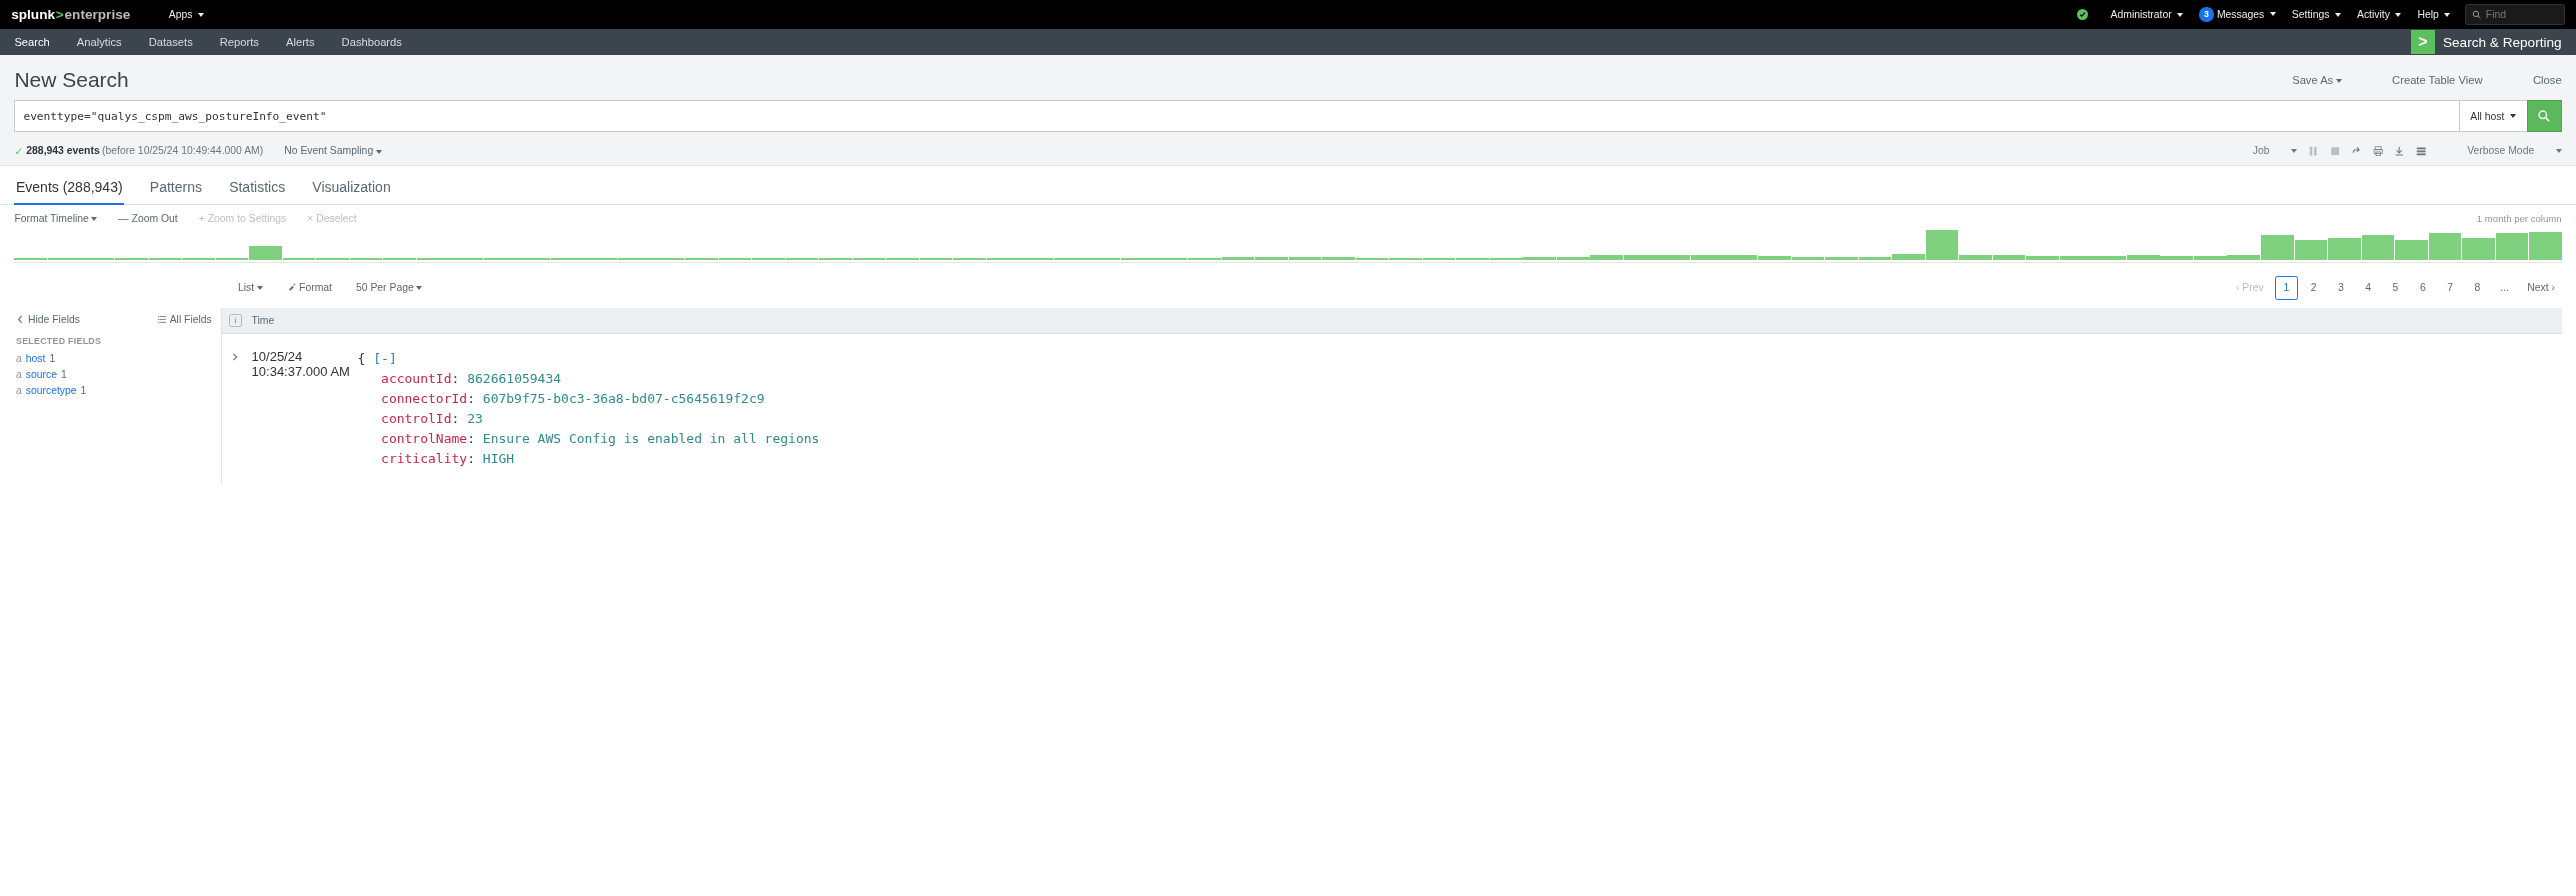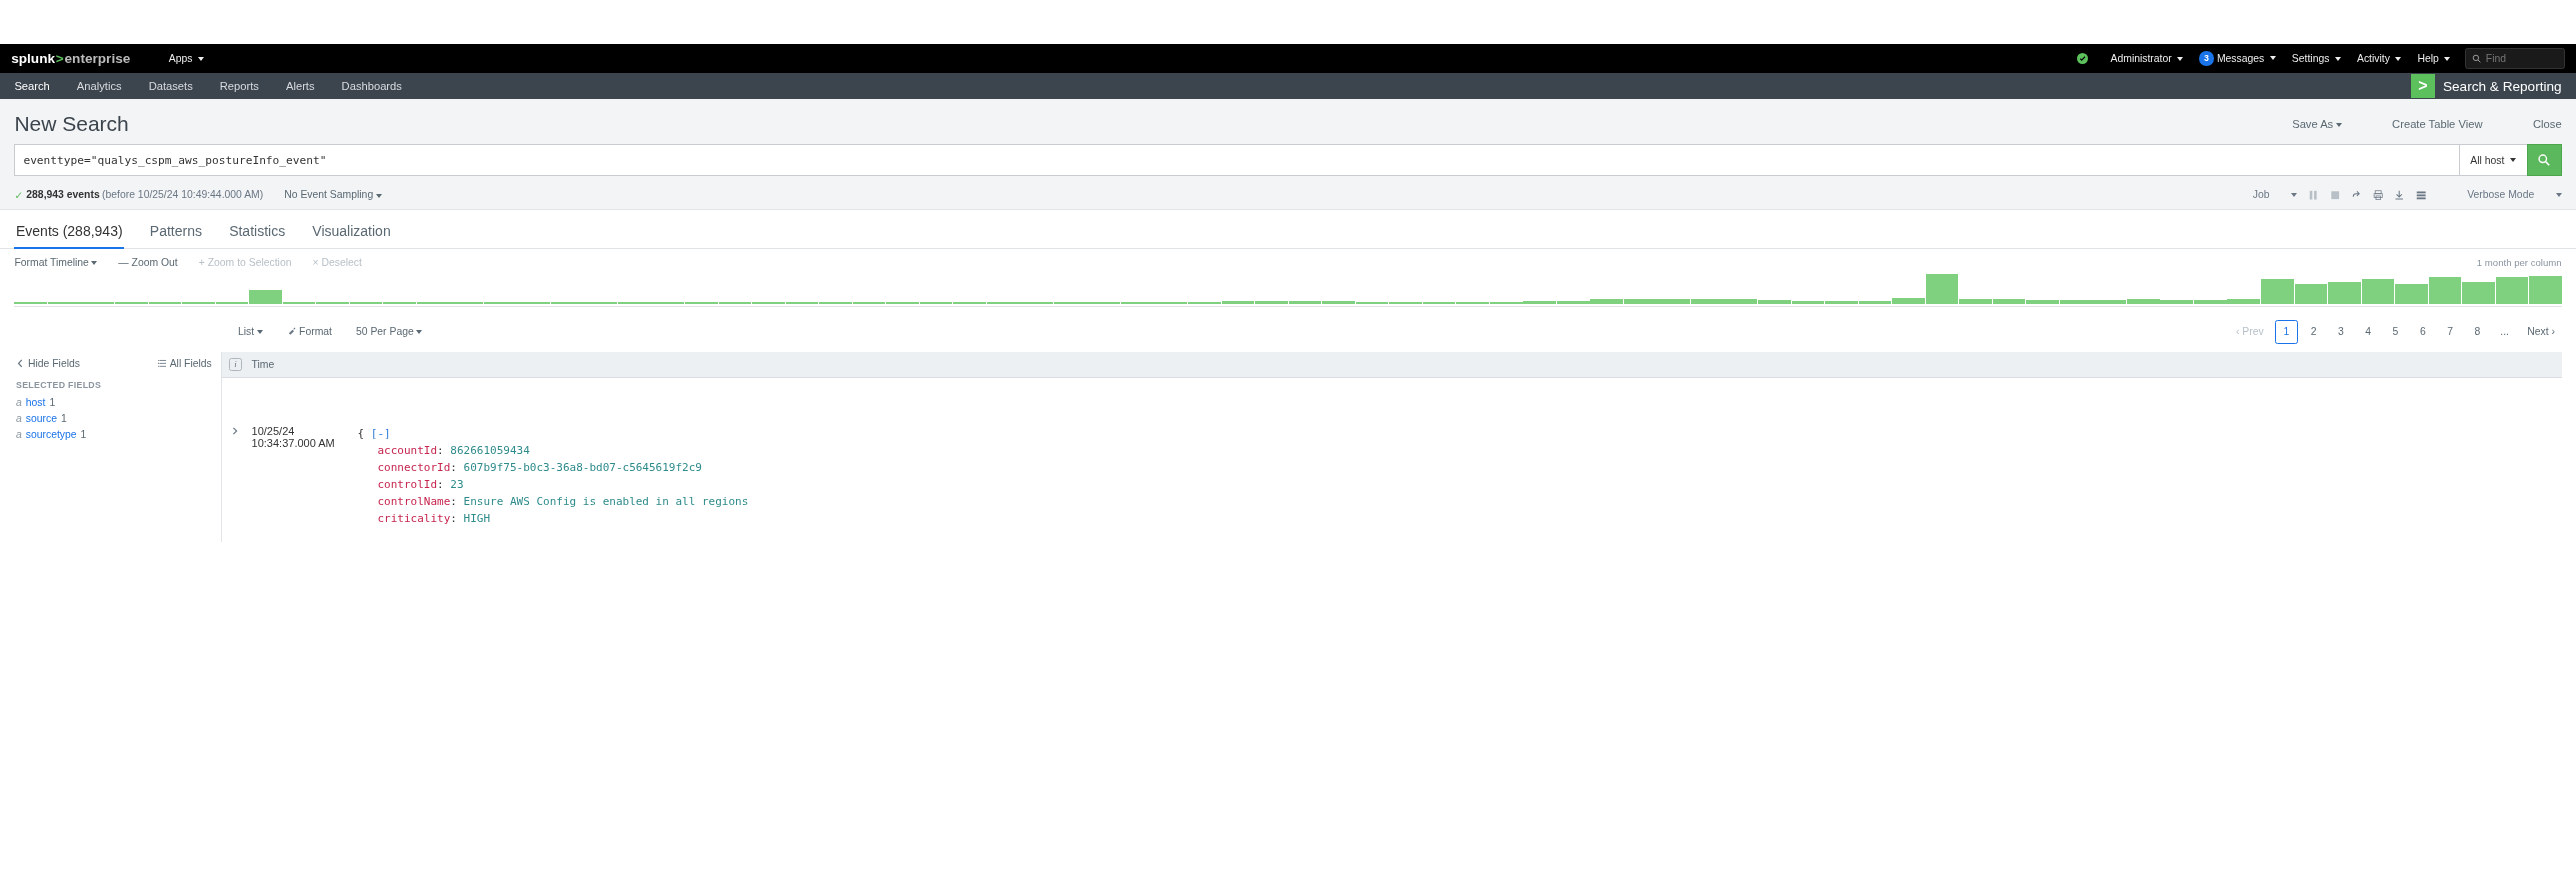"splunk" .topbar { margin-top: 44px -> none }
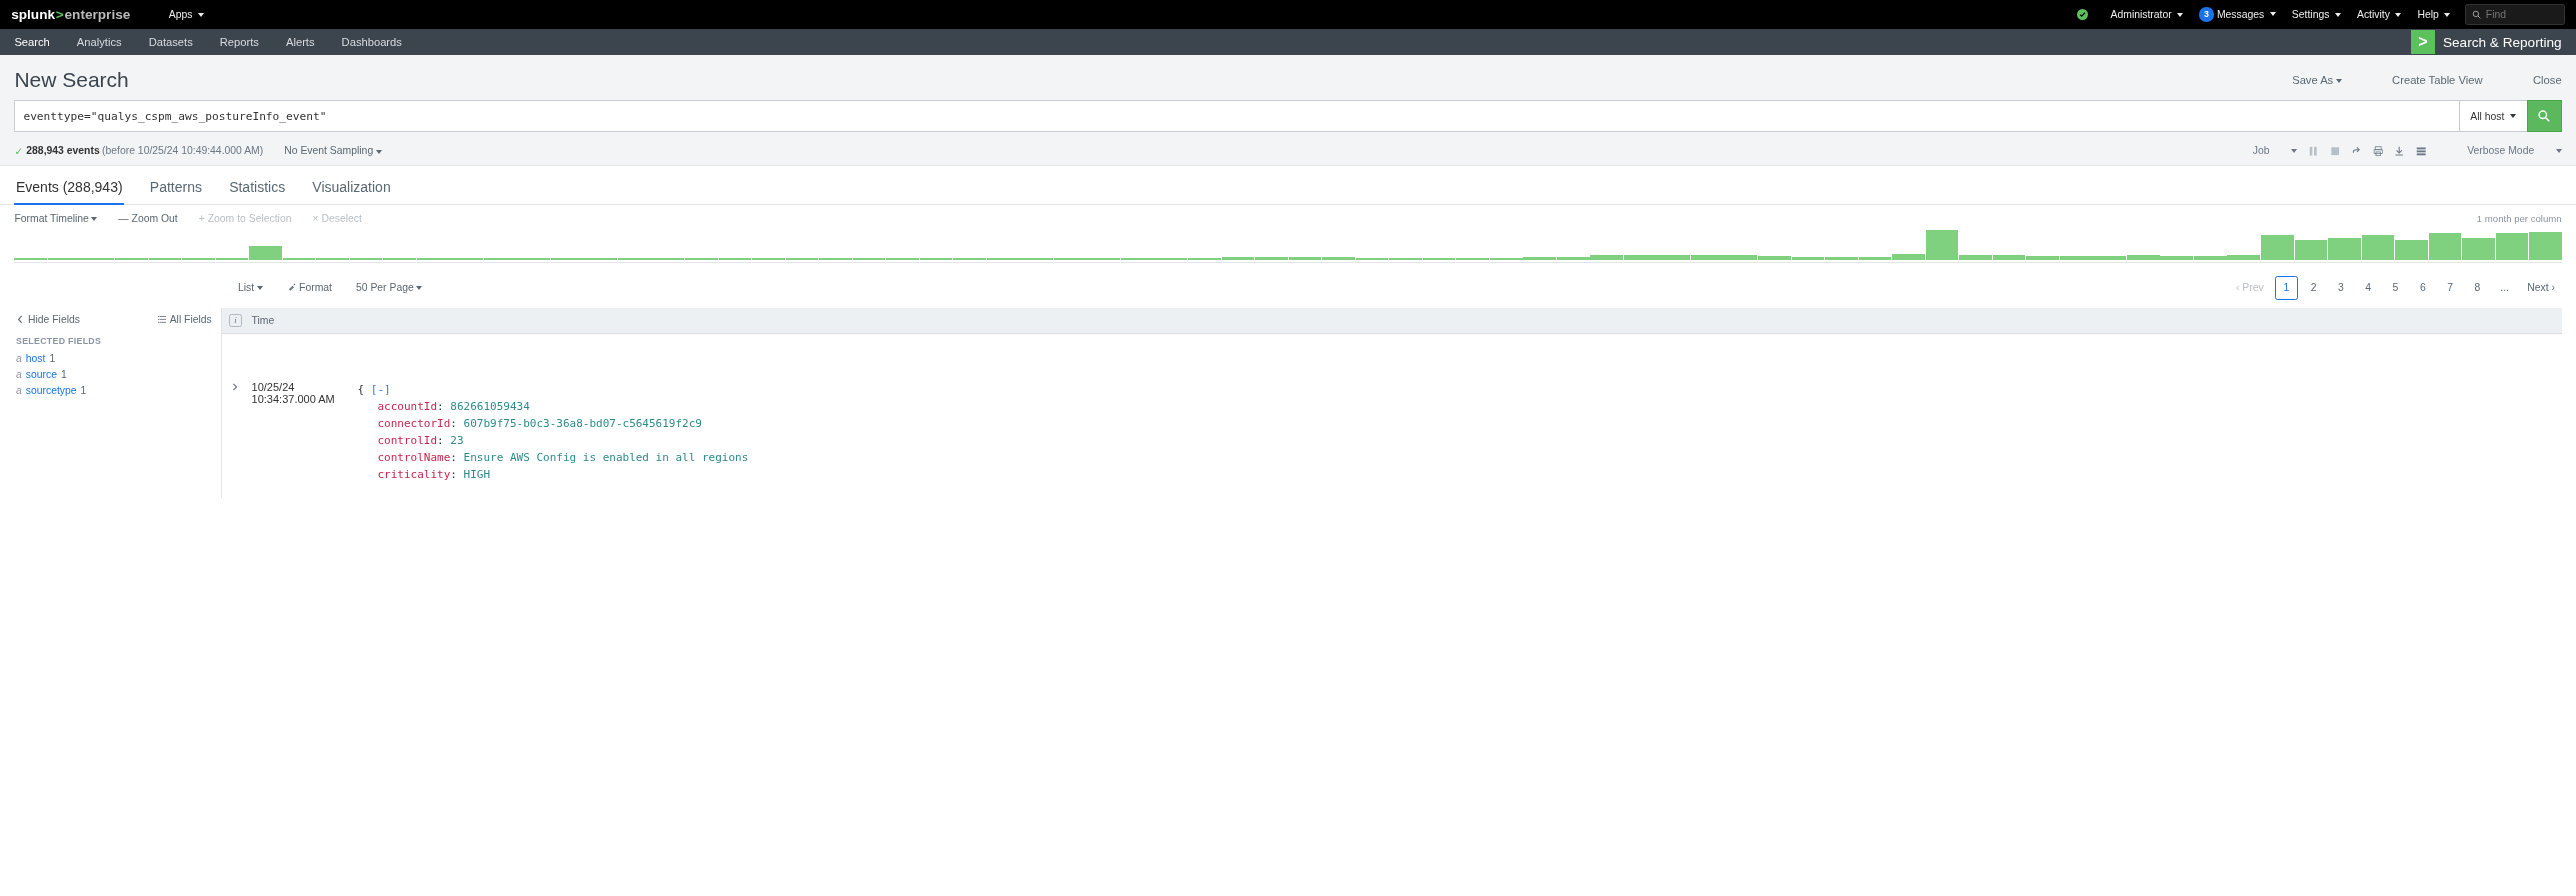"Zoom to Selection" span { text: Selection -> Settings }
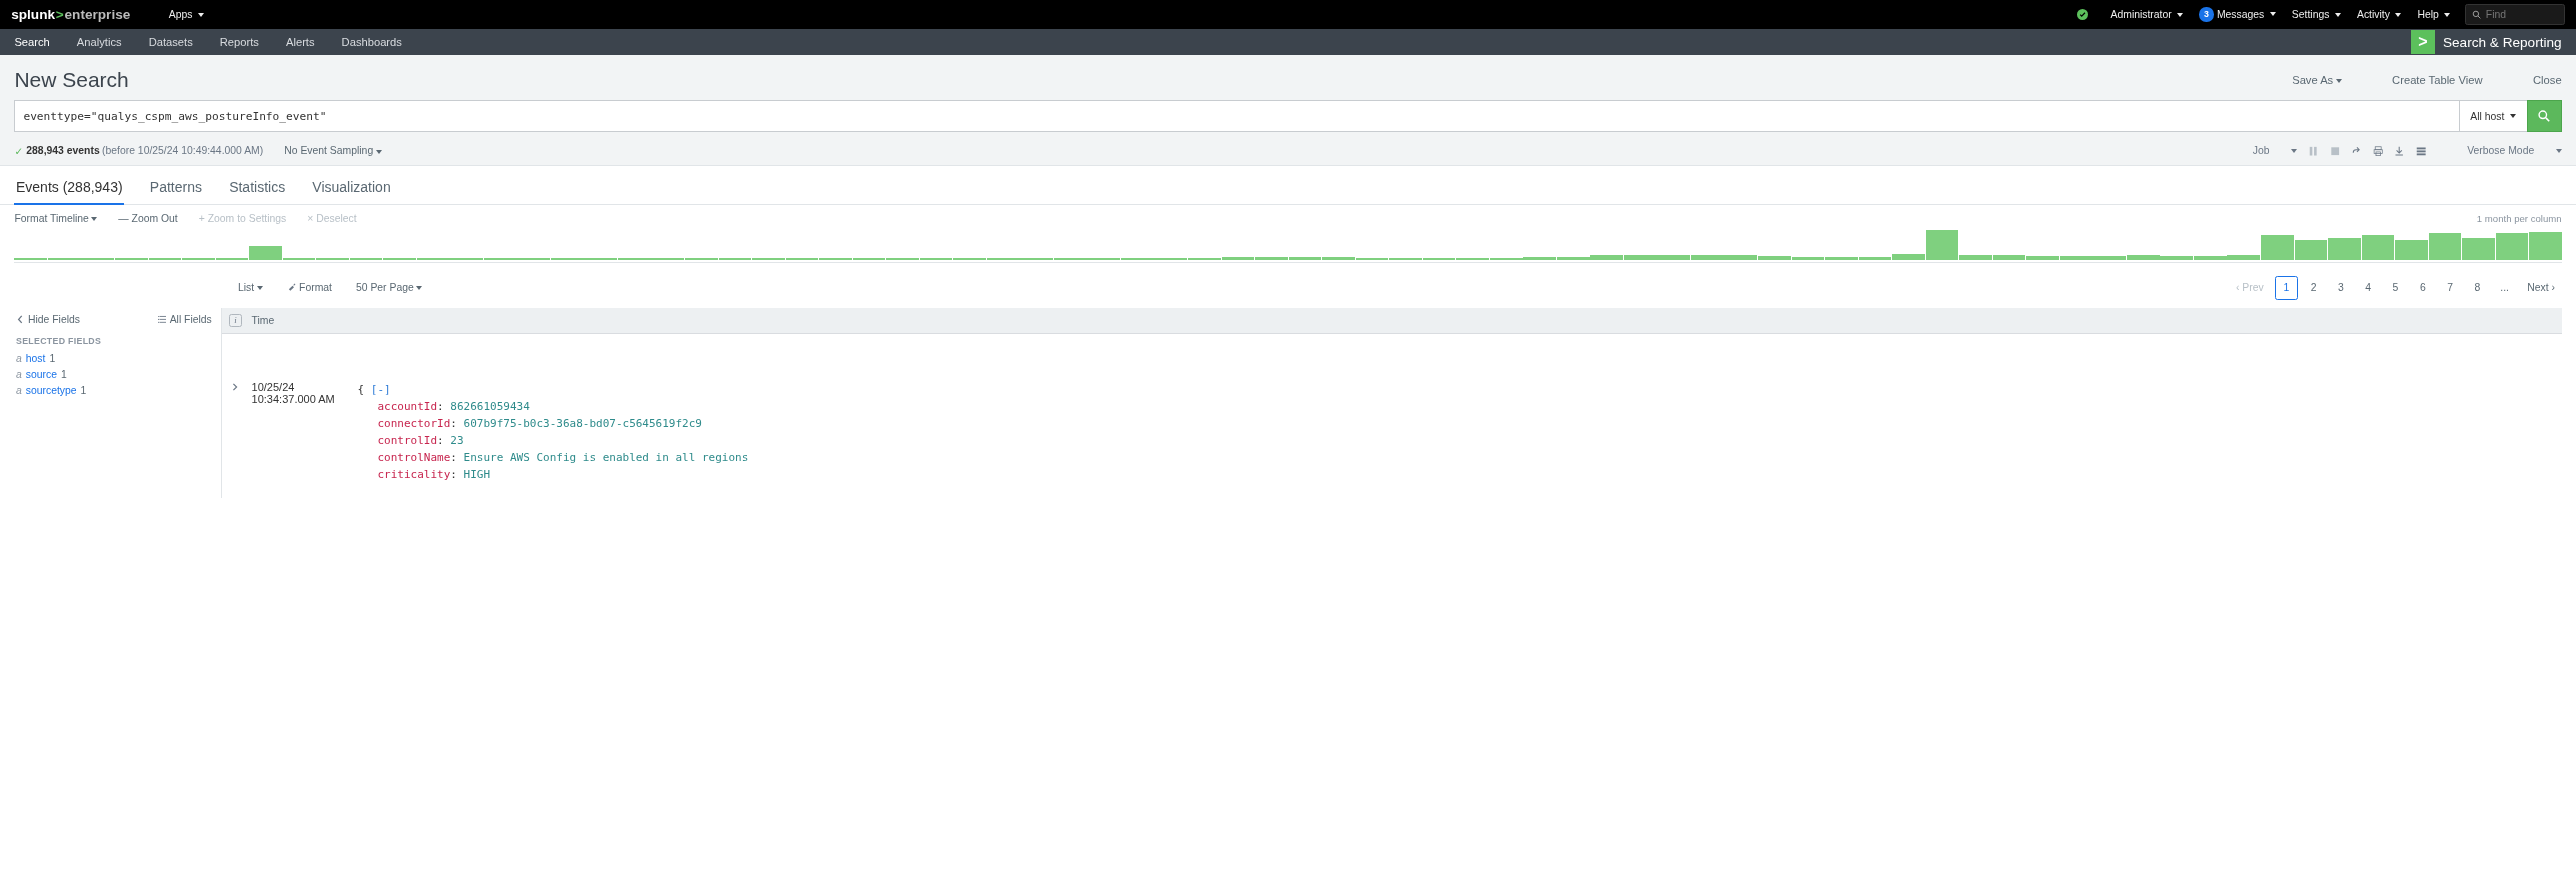"10/25/24" .ev-row { font-size: 11px -> 13px; margin-top: 32px -> none }
